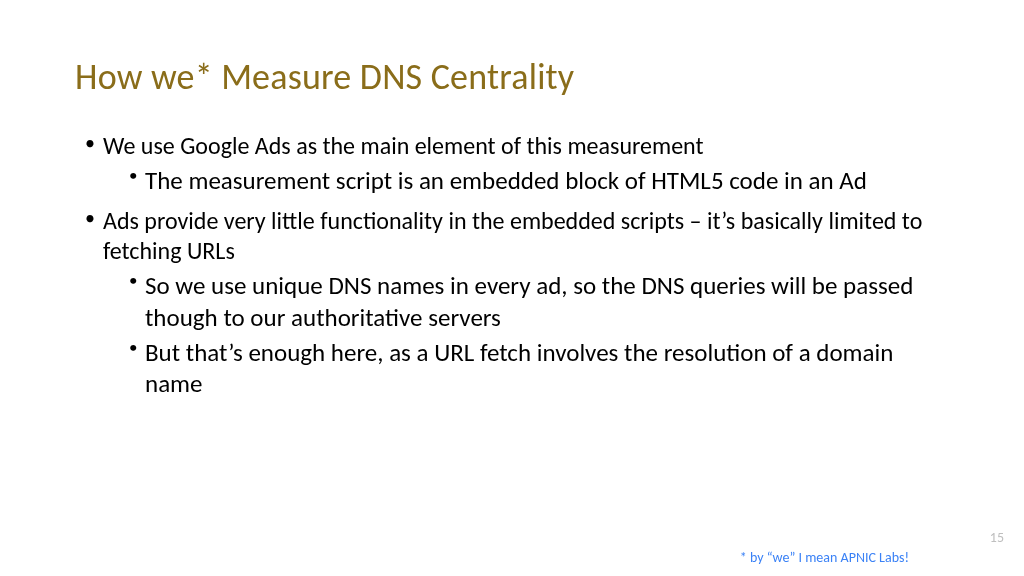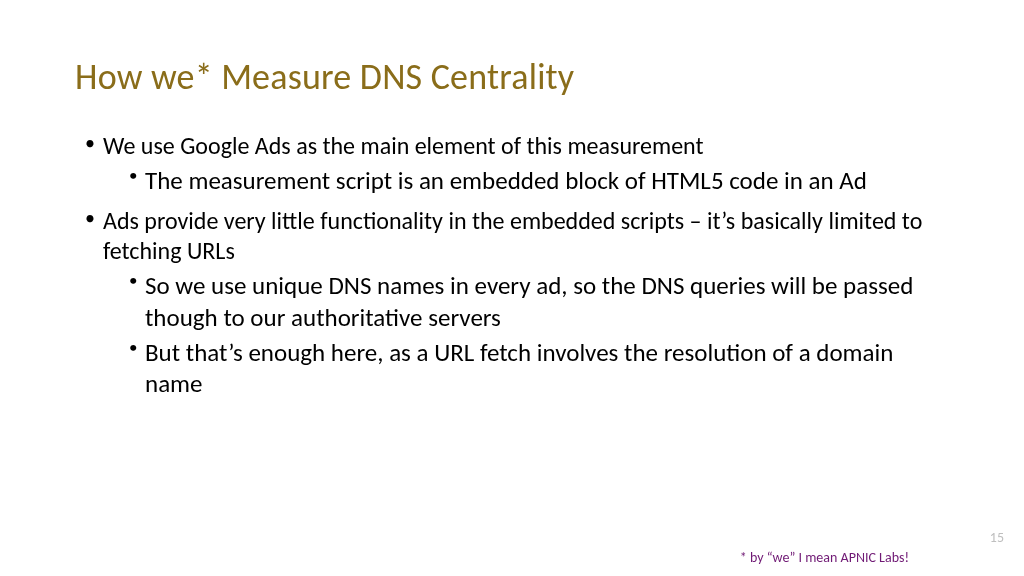"* by “we” I mean" .footnote { color: #701a75 -> #3b82f6 }
